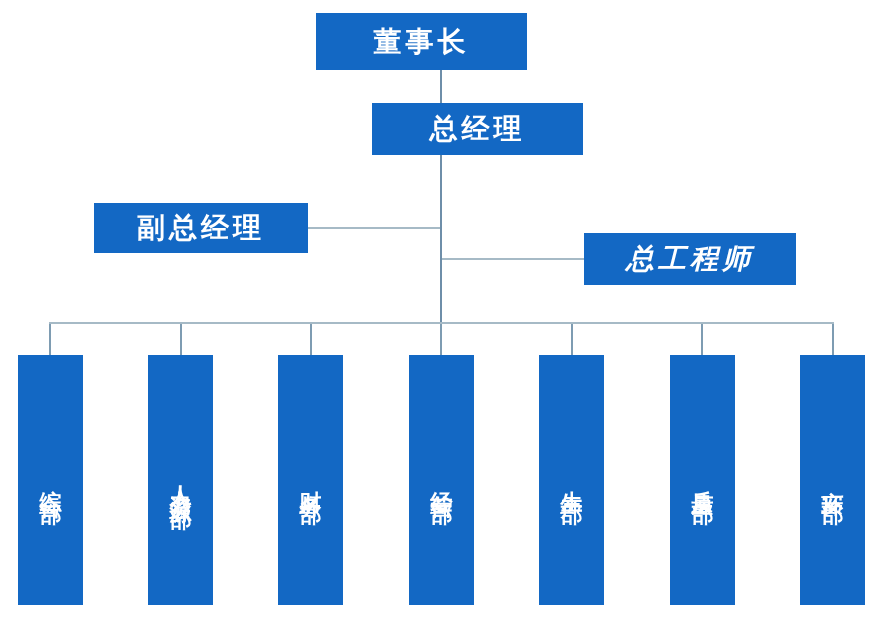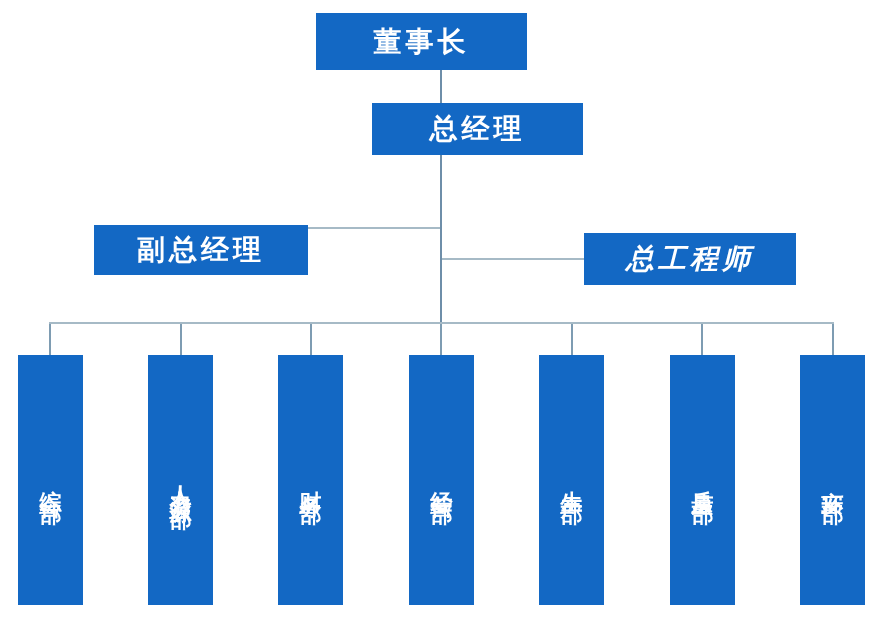"副总经理" .n-dgm { margin-top: 22px -> none }
